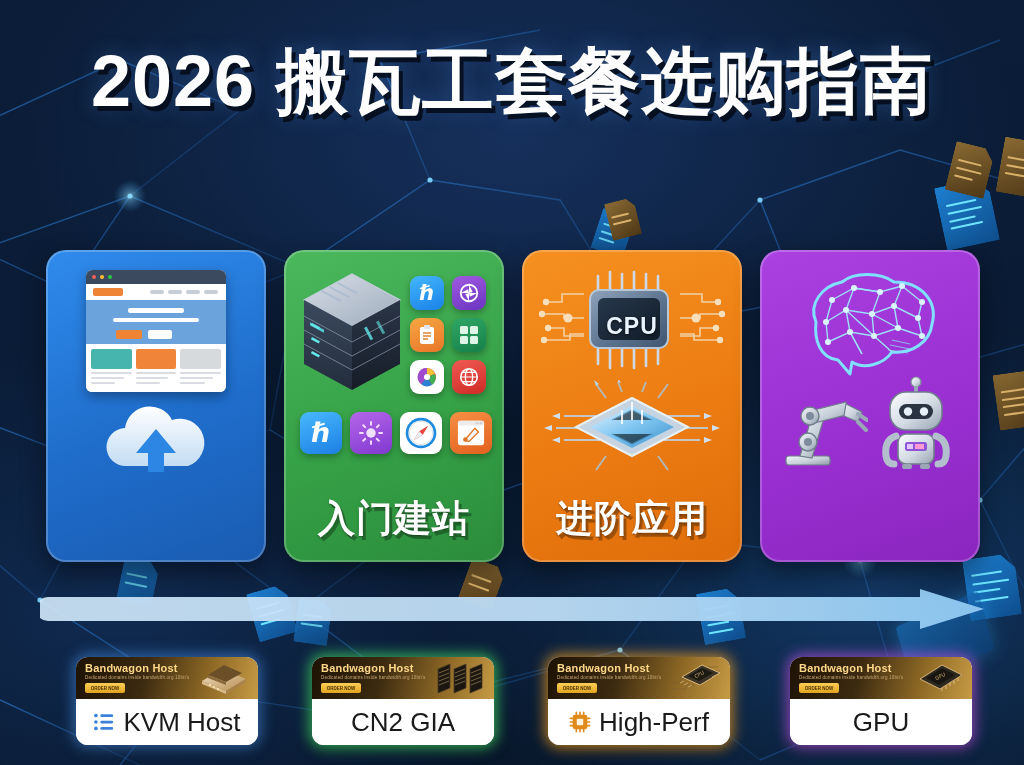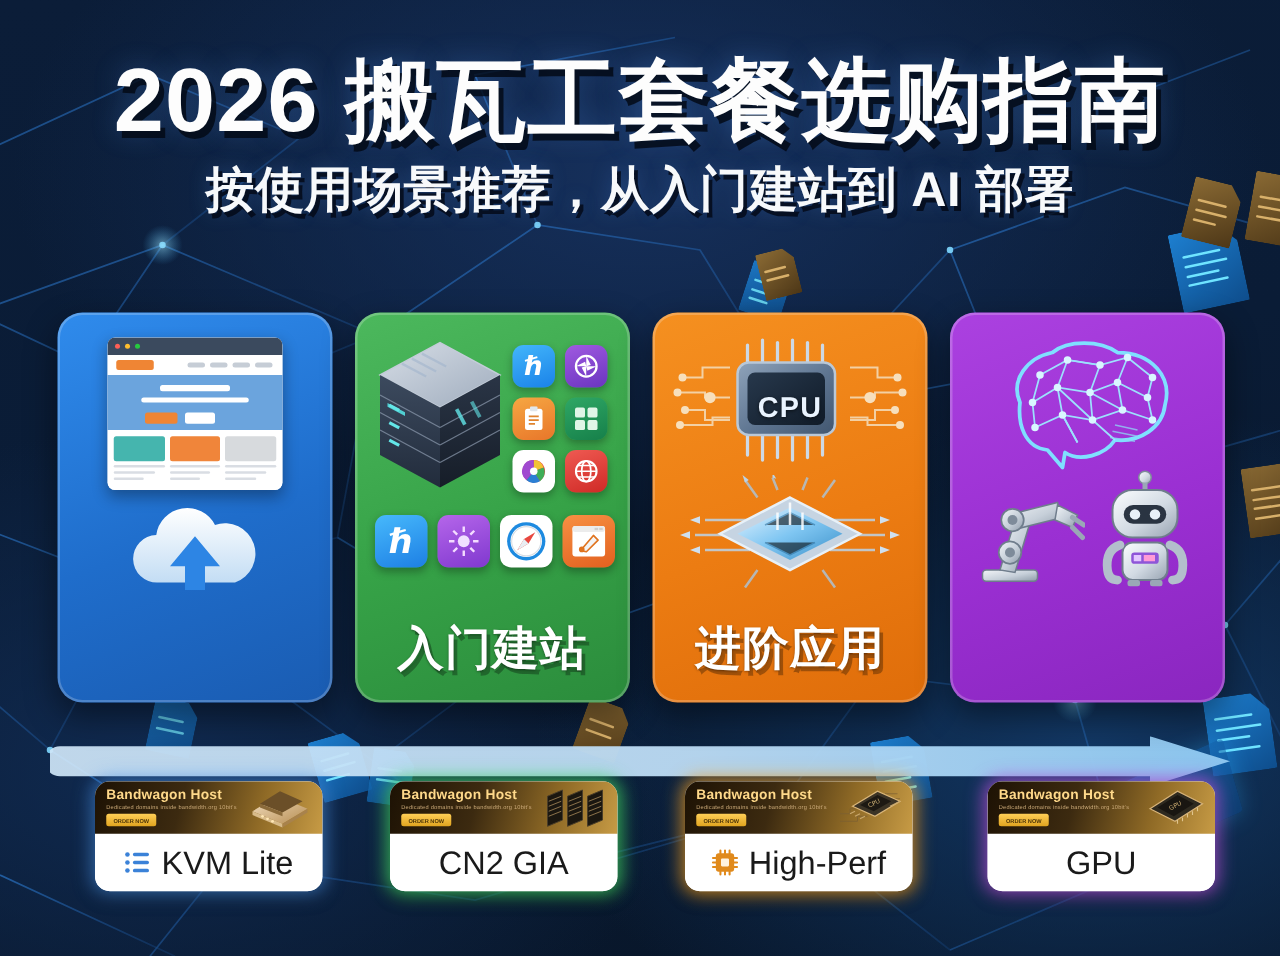"按使用场景推荐，从入门建站到 AI 部署" div.subtitle { html: <div>按使用场景推荐，从入门建站到 AI 部署</div> -> none }
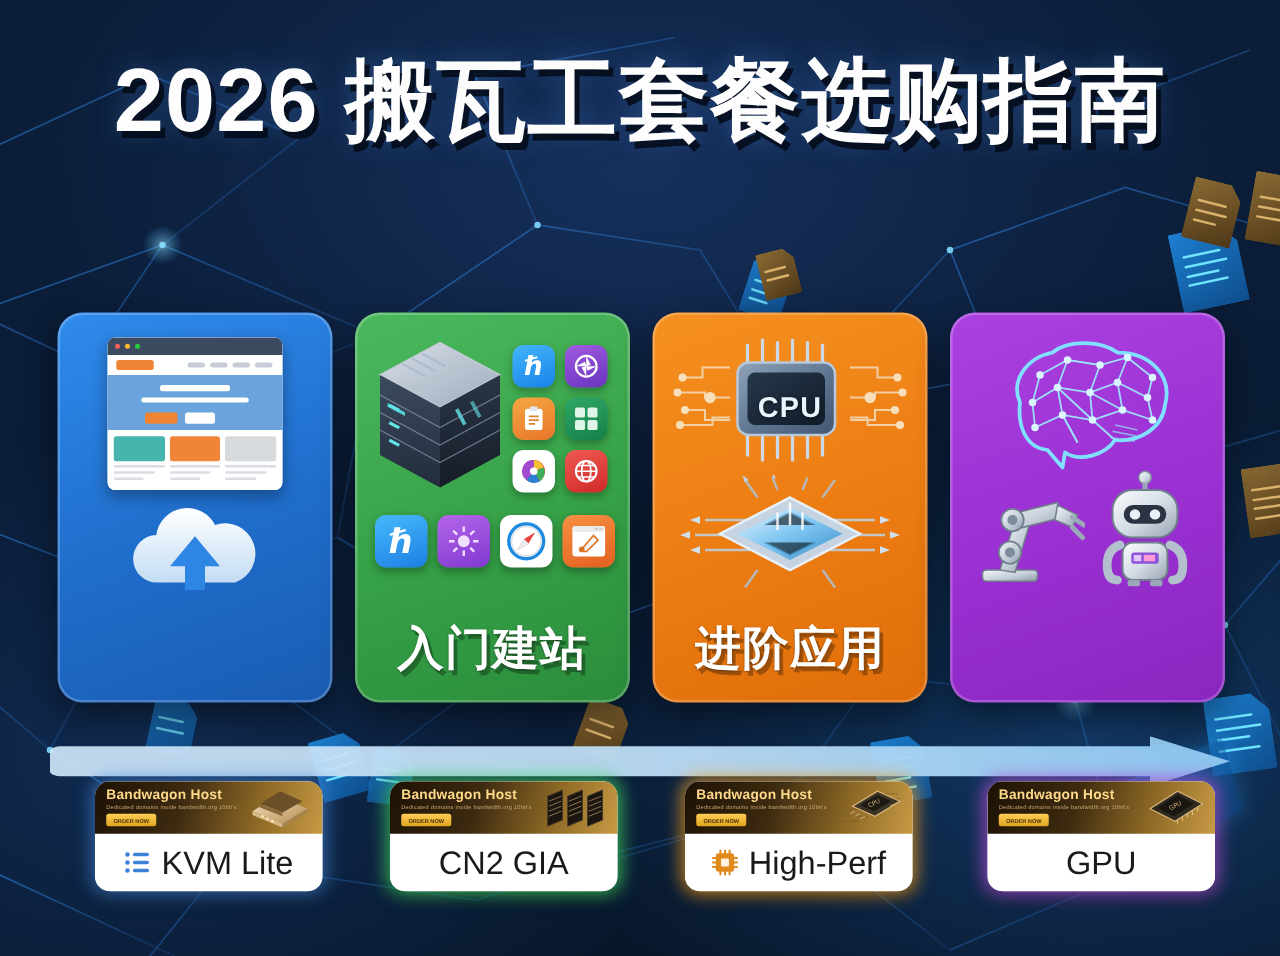"Bandwagon Host" .badges { top: 625px -> 657px }
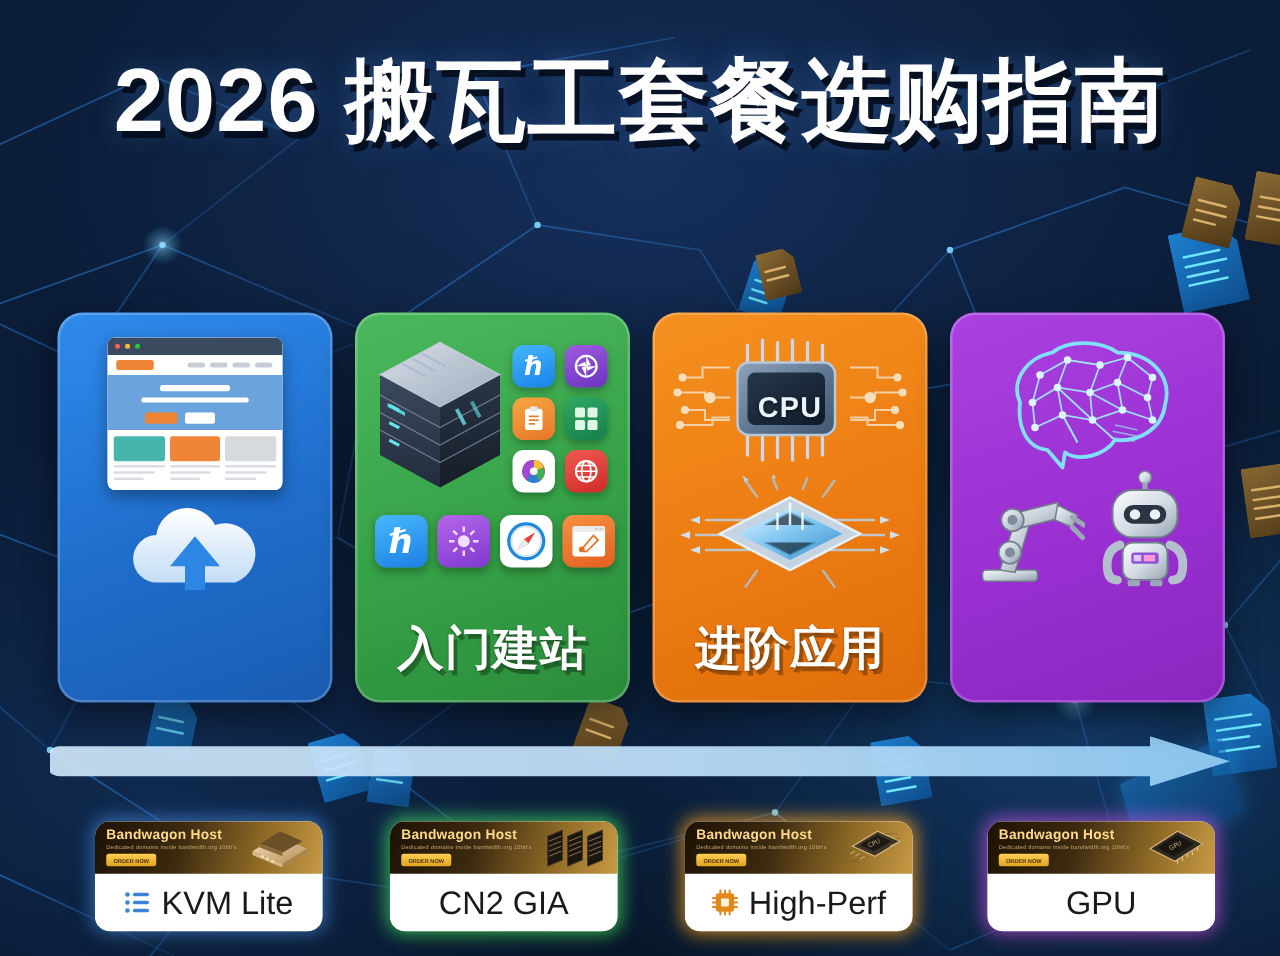"KVM Lite" span.badge-text { text: Lite -> Host }
